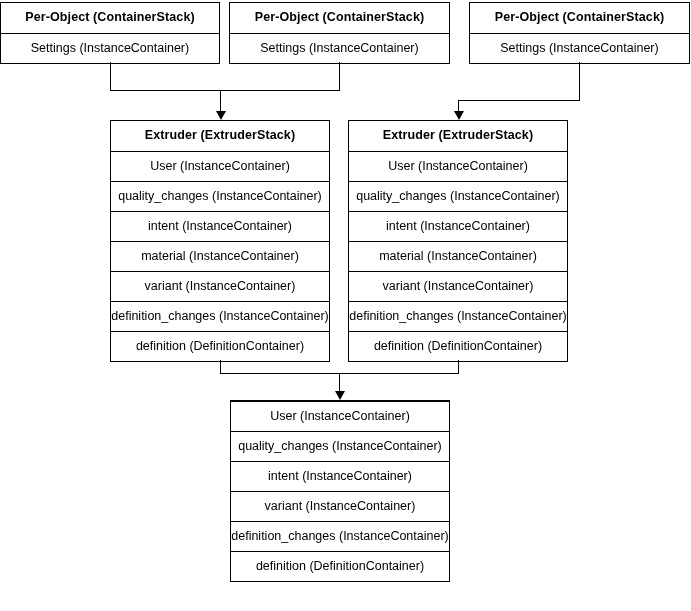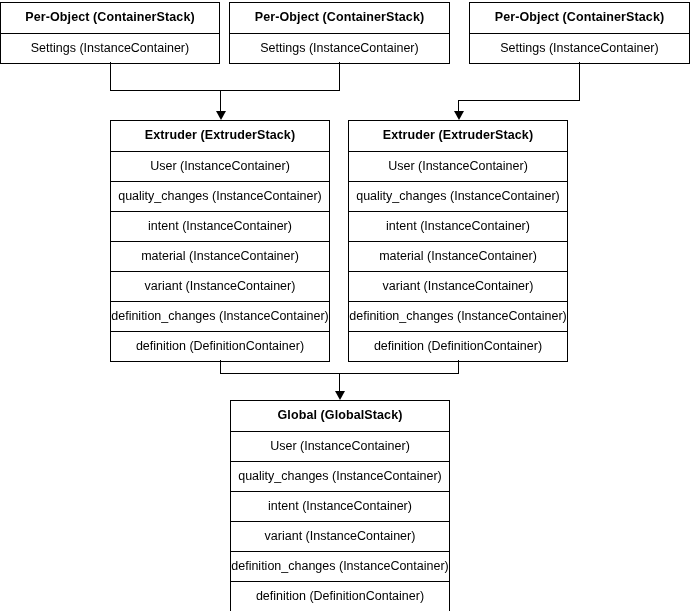"Global (GlobalStack)" div.row { html: <div>Global (GlobalStack)</div> -> none }
